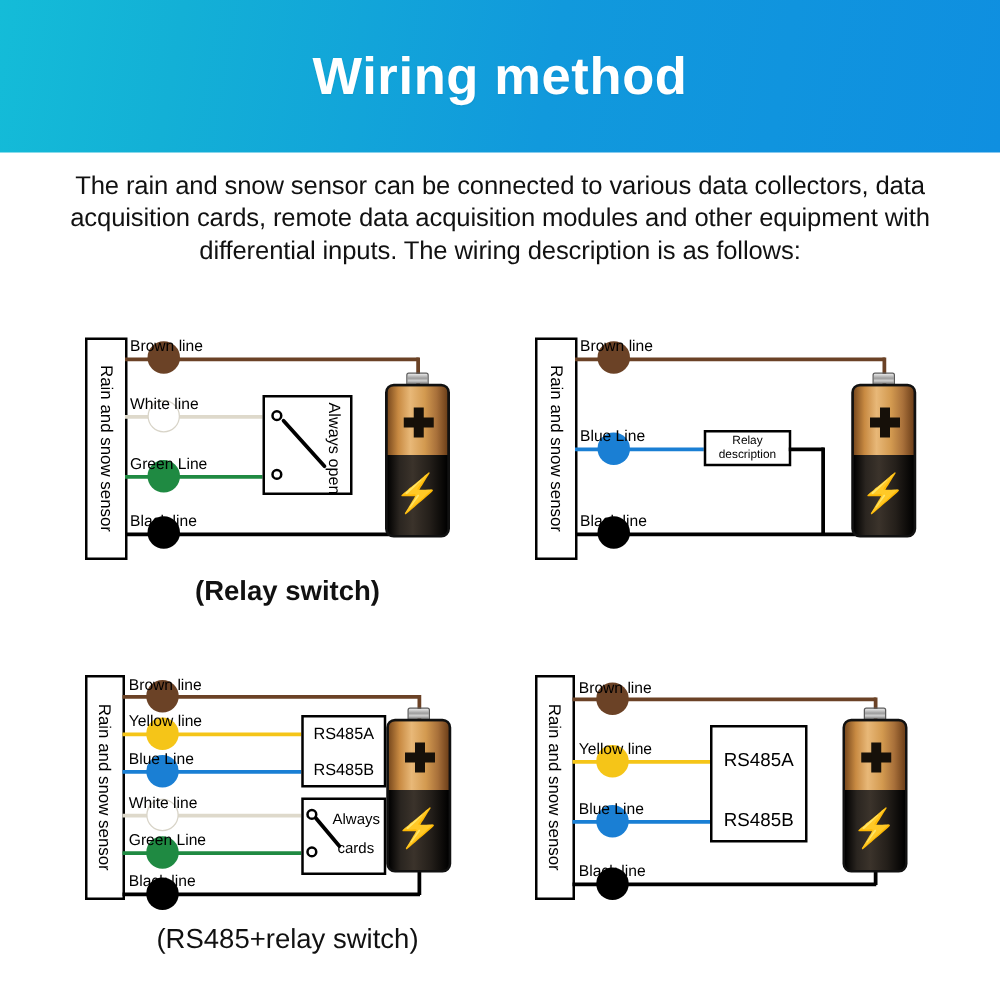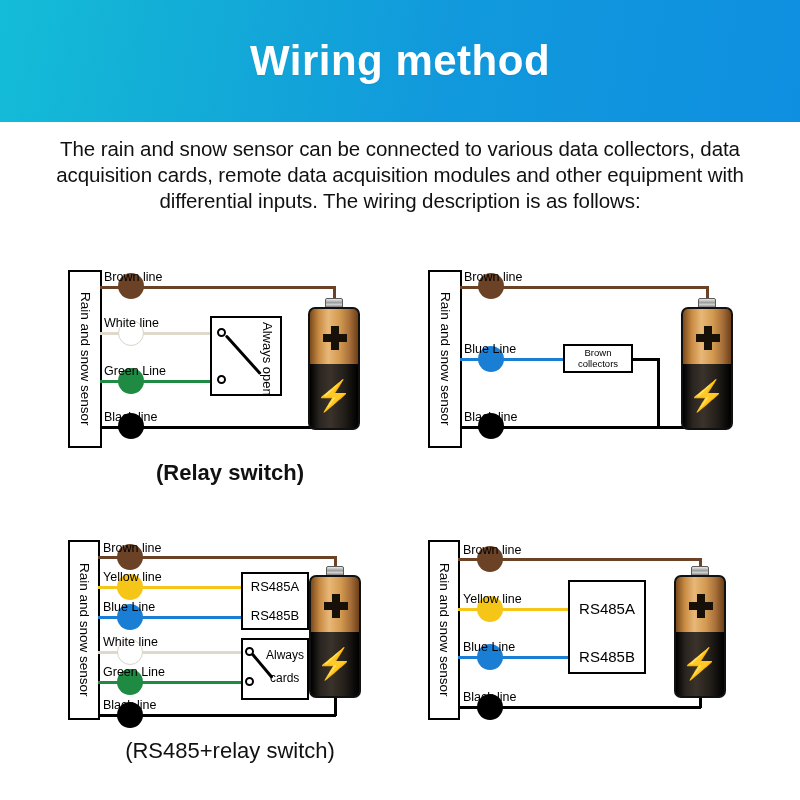"Brown" div.box-txt { text: Brown -> Relay }
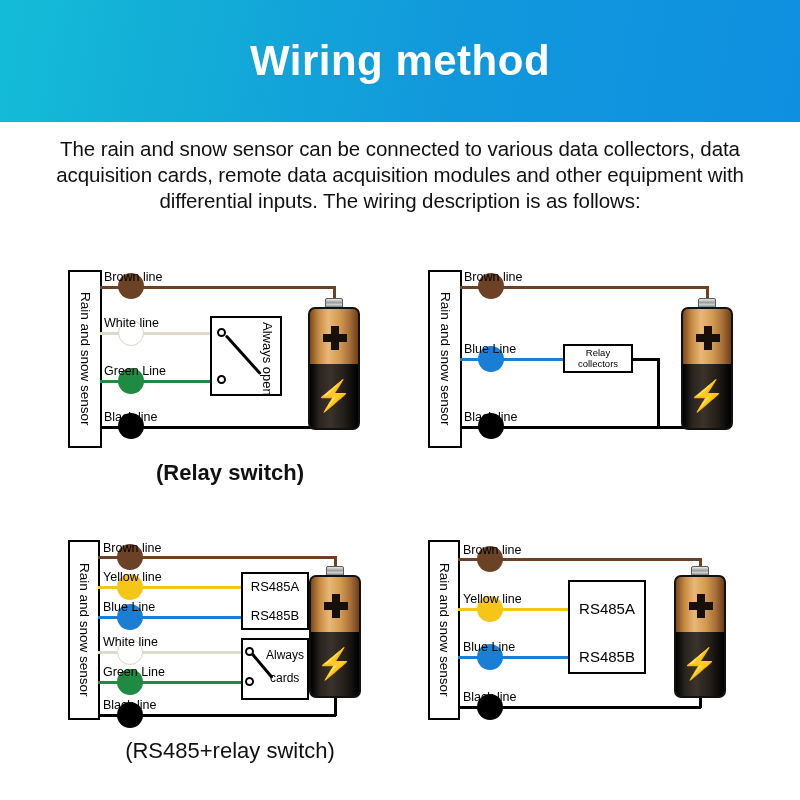"collectors" div.box-txt { text: collectors -> description }
